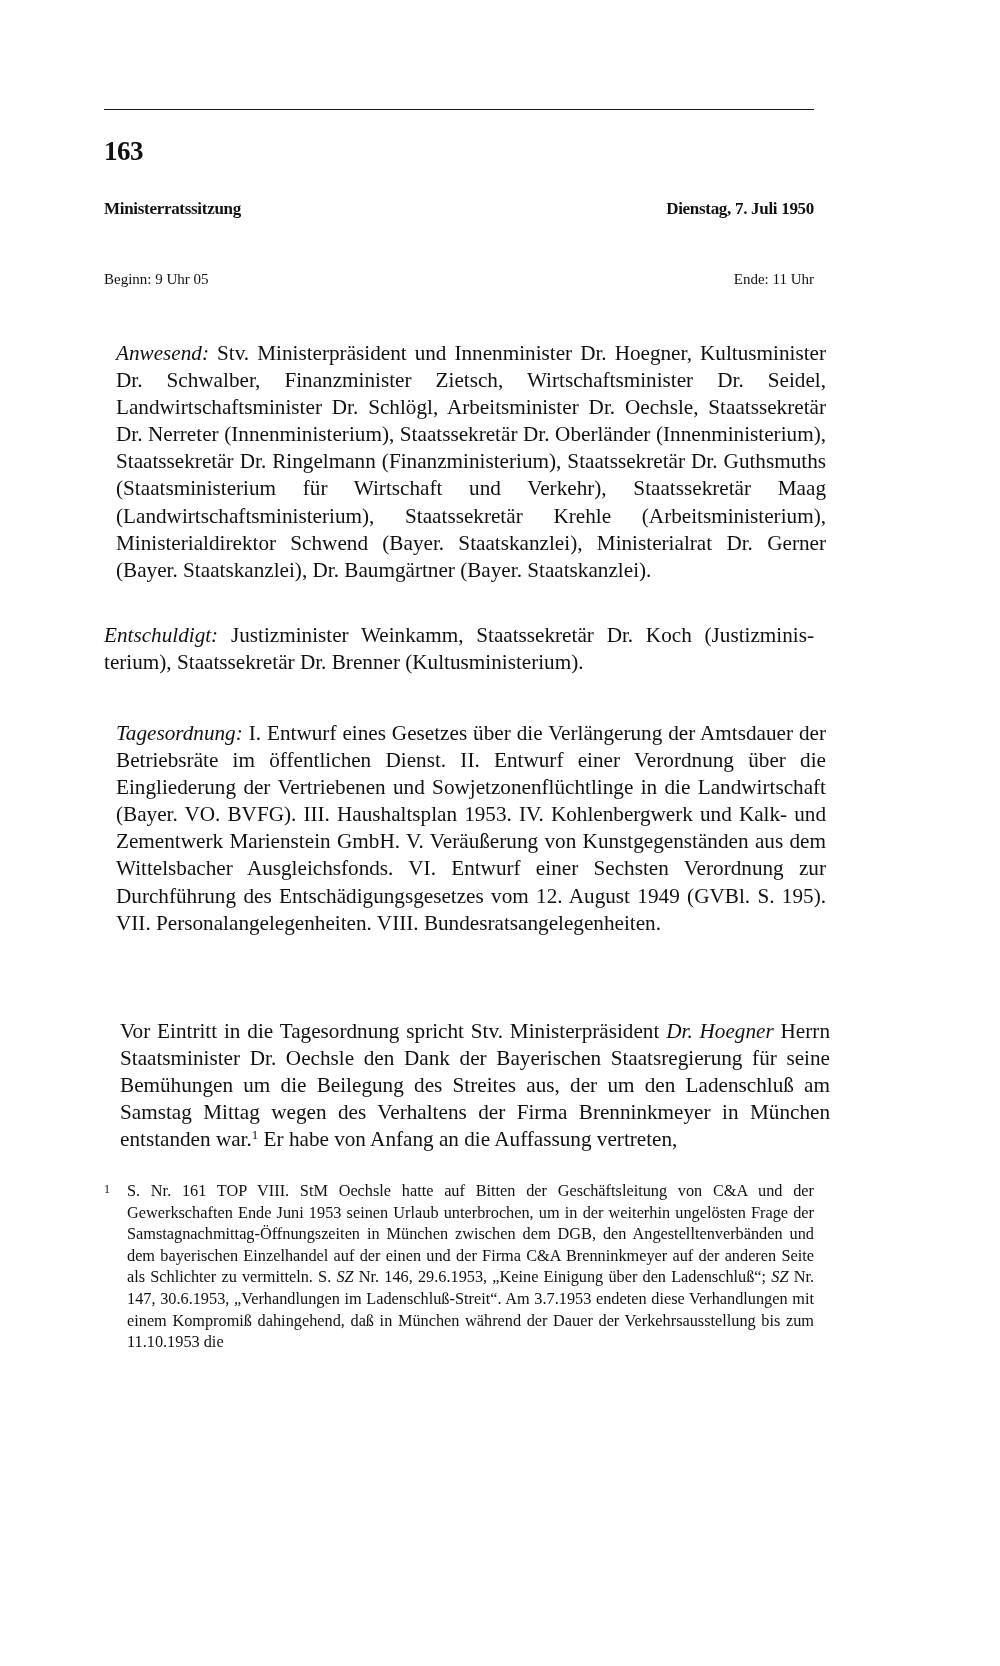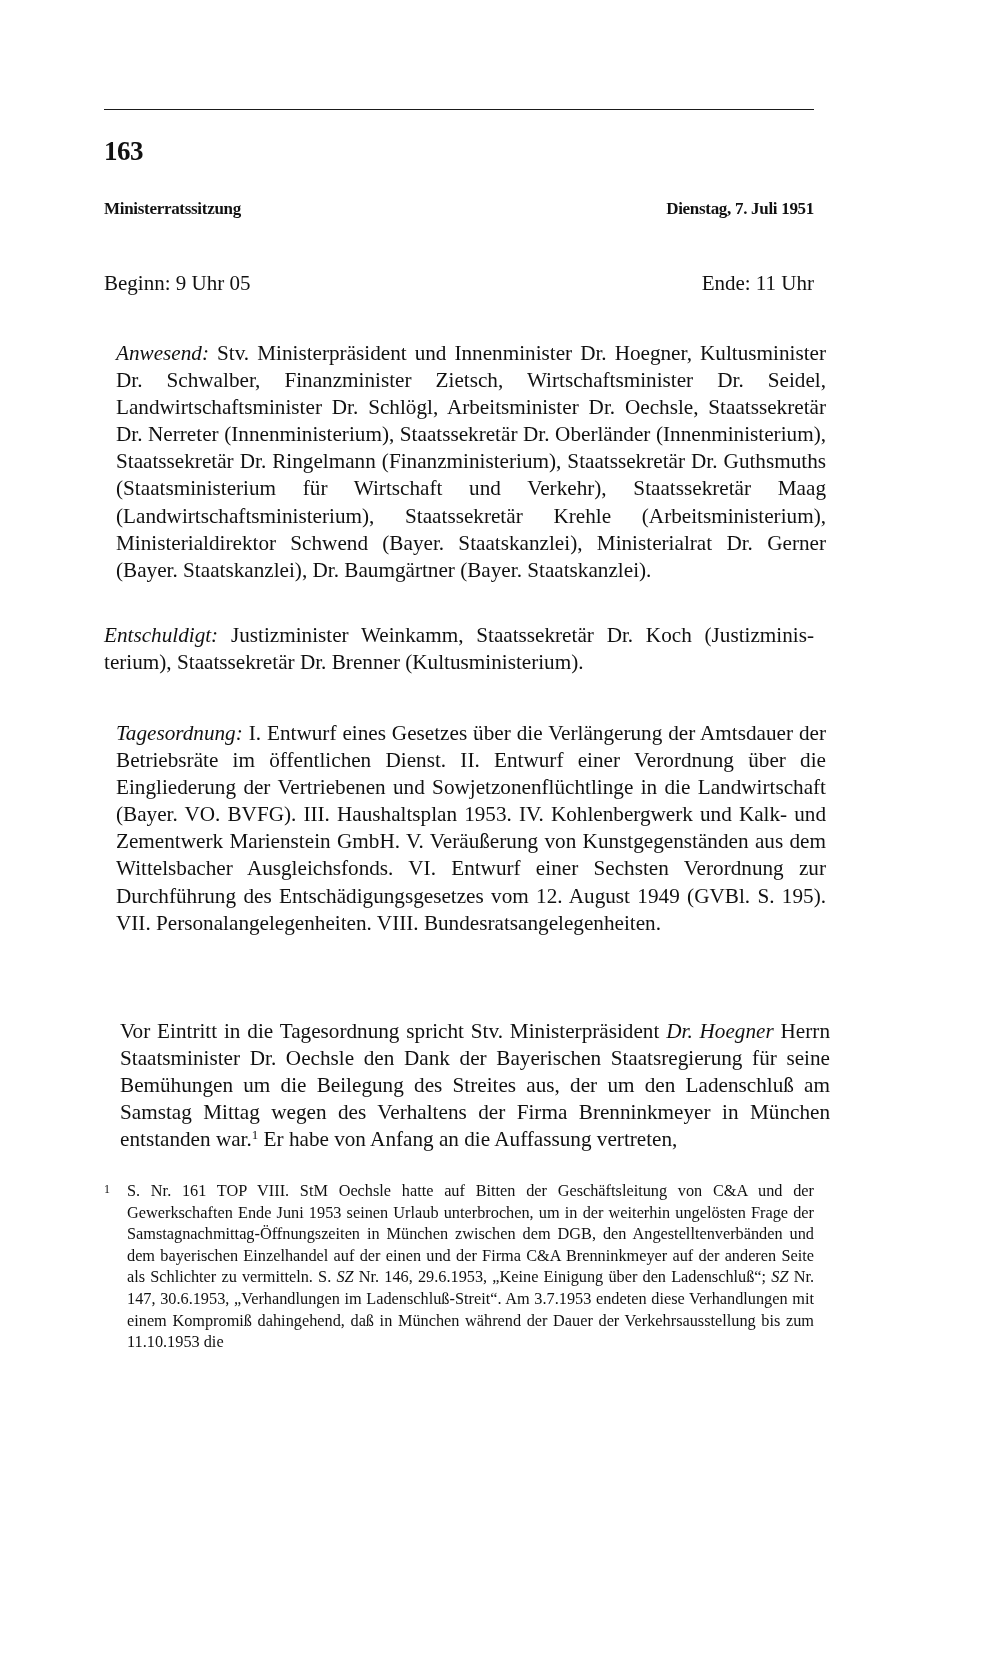"Dienstag, 7. Juli 1951" span { text: 1951 -> 1950 }
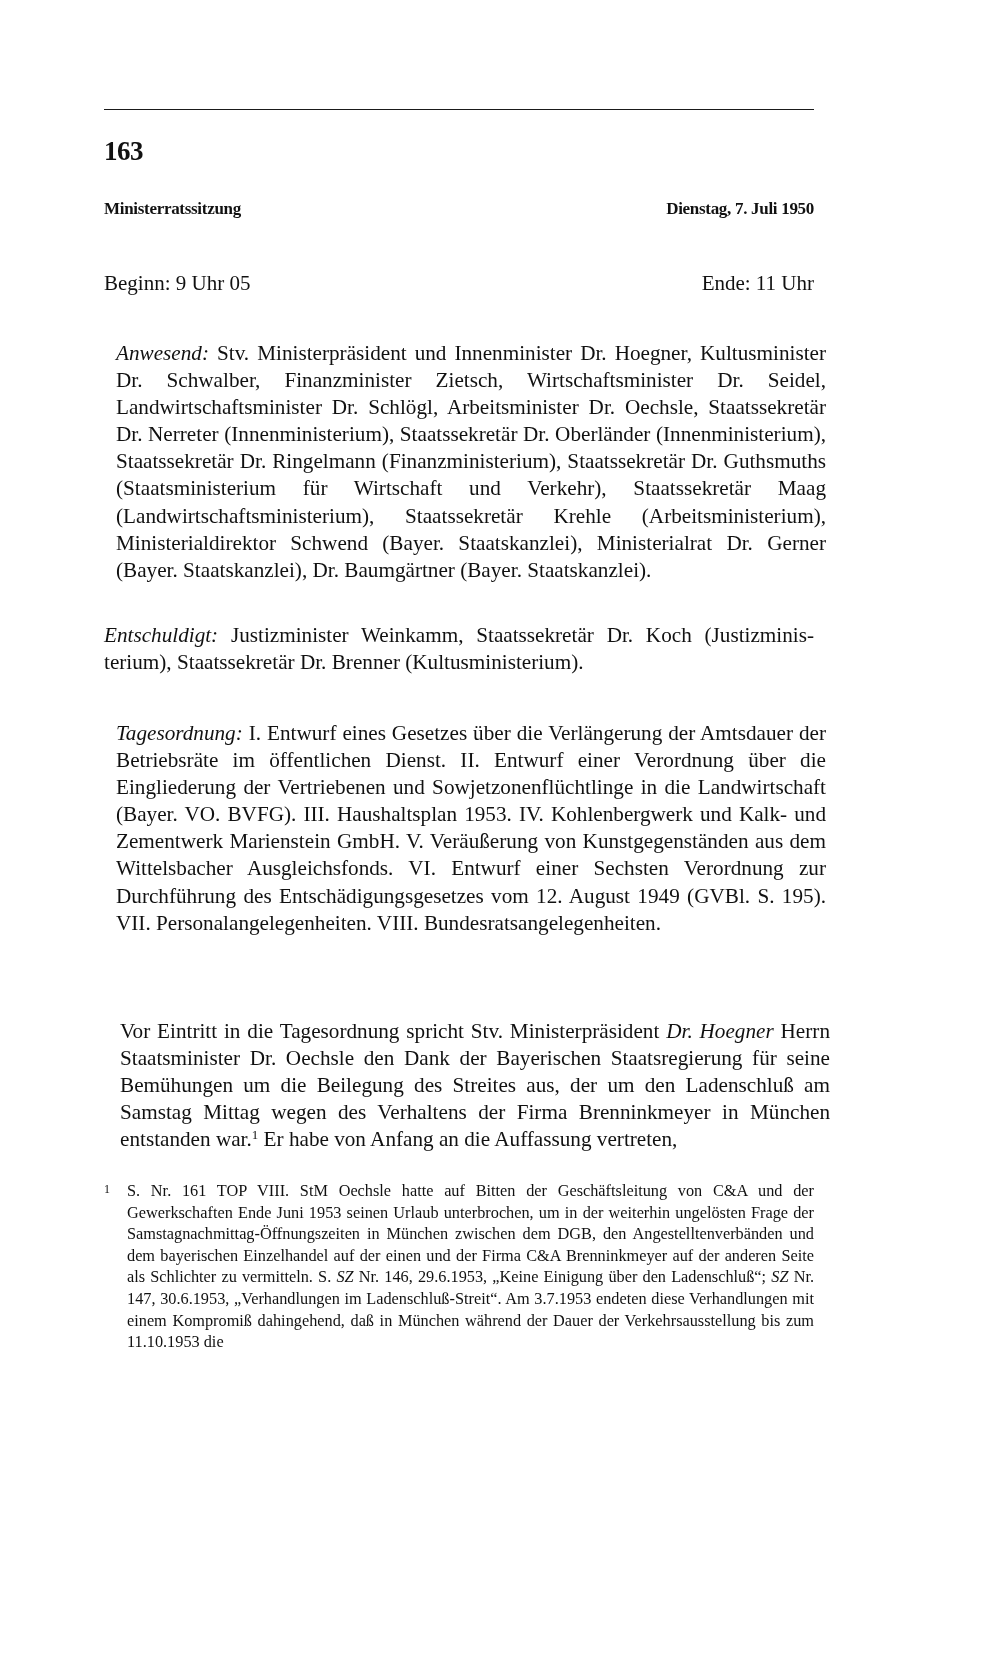"Beginn: 9 Uhr 05" .time-row { font-size: 21px -> 15px }
